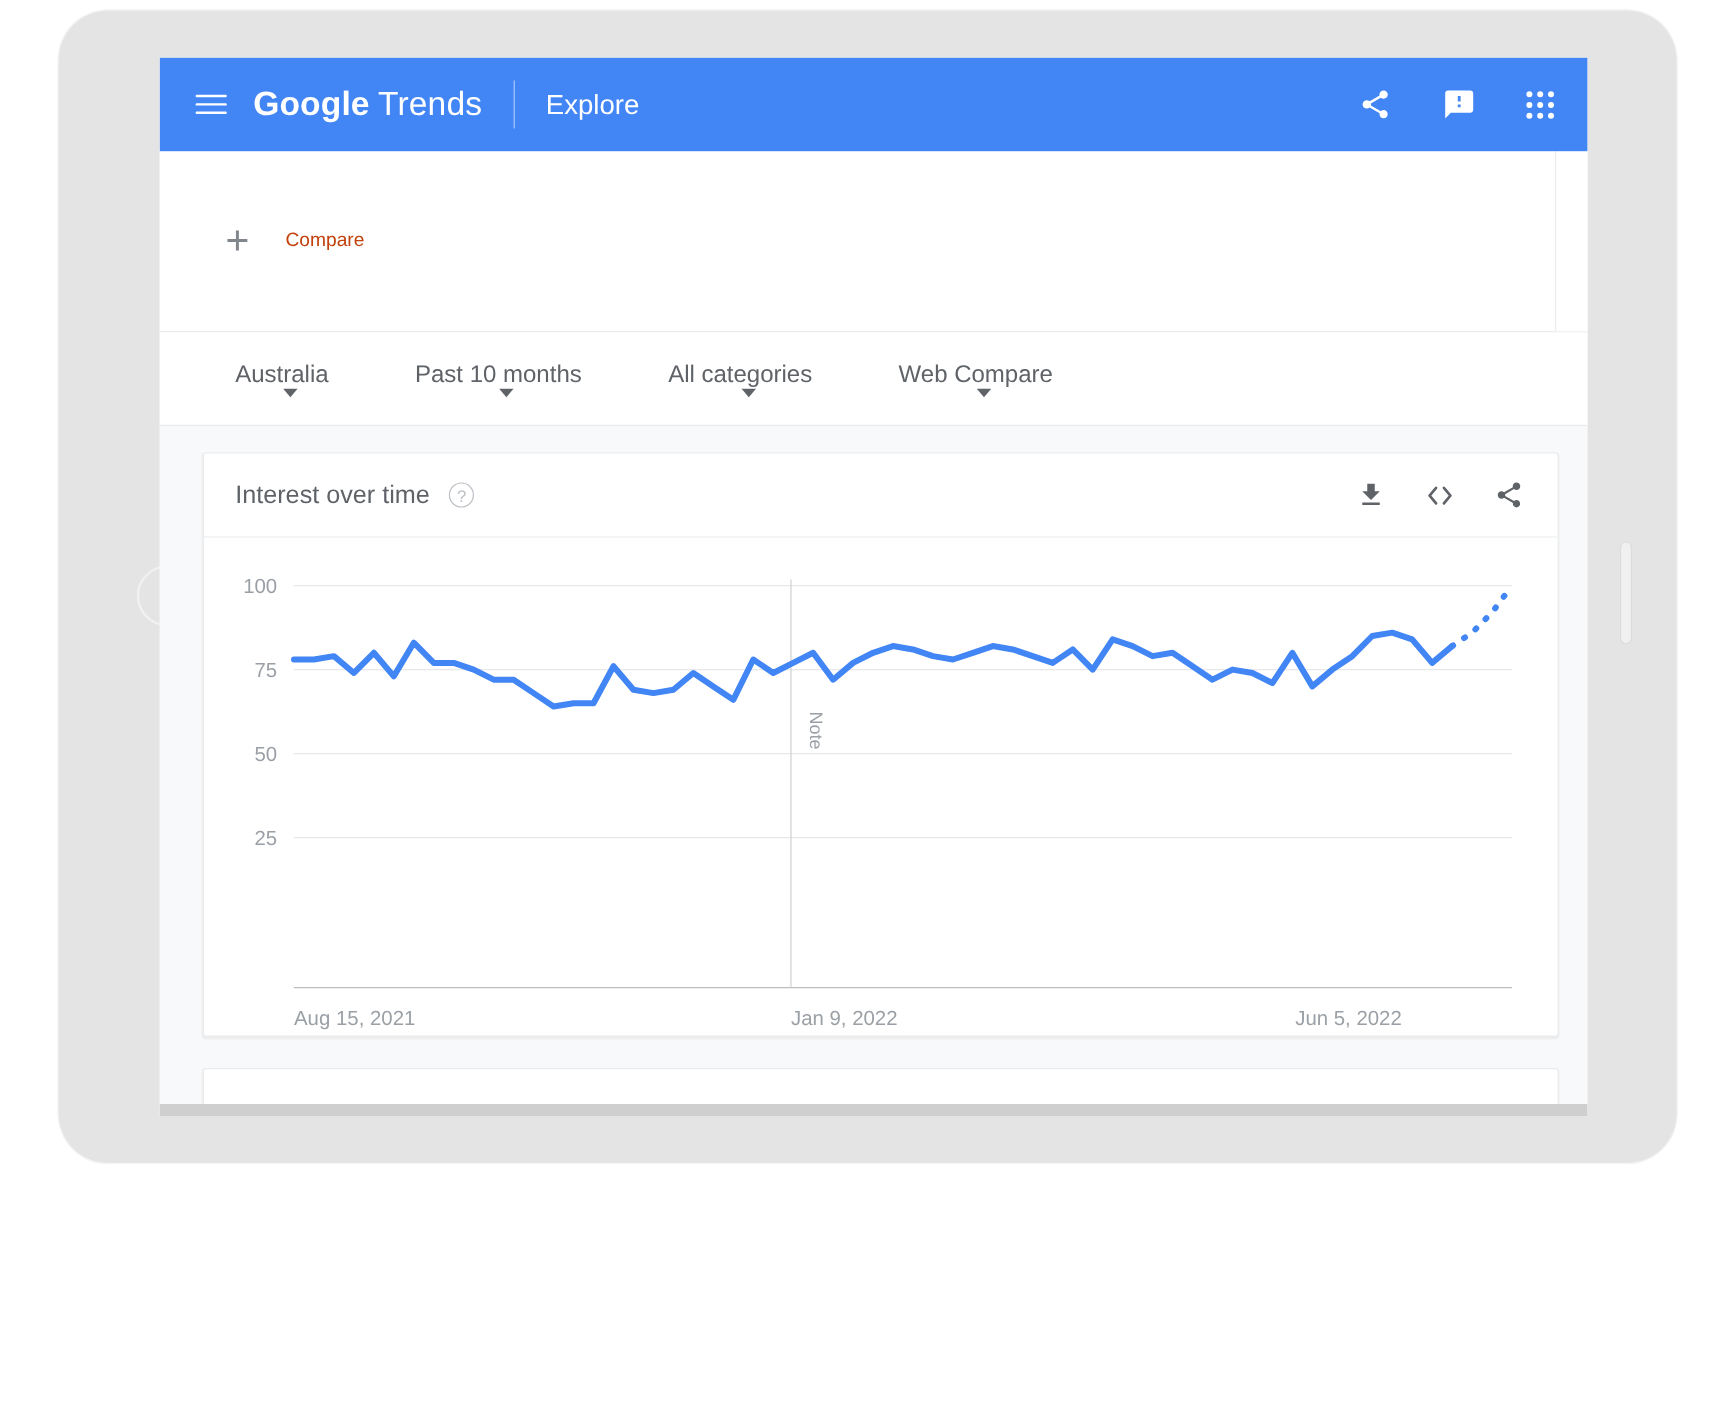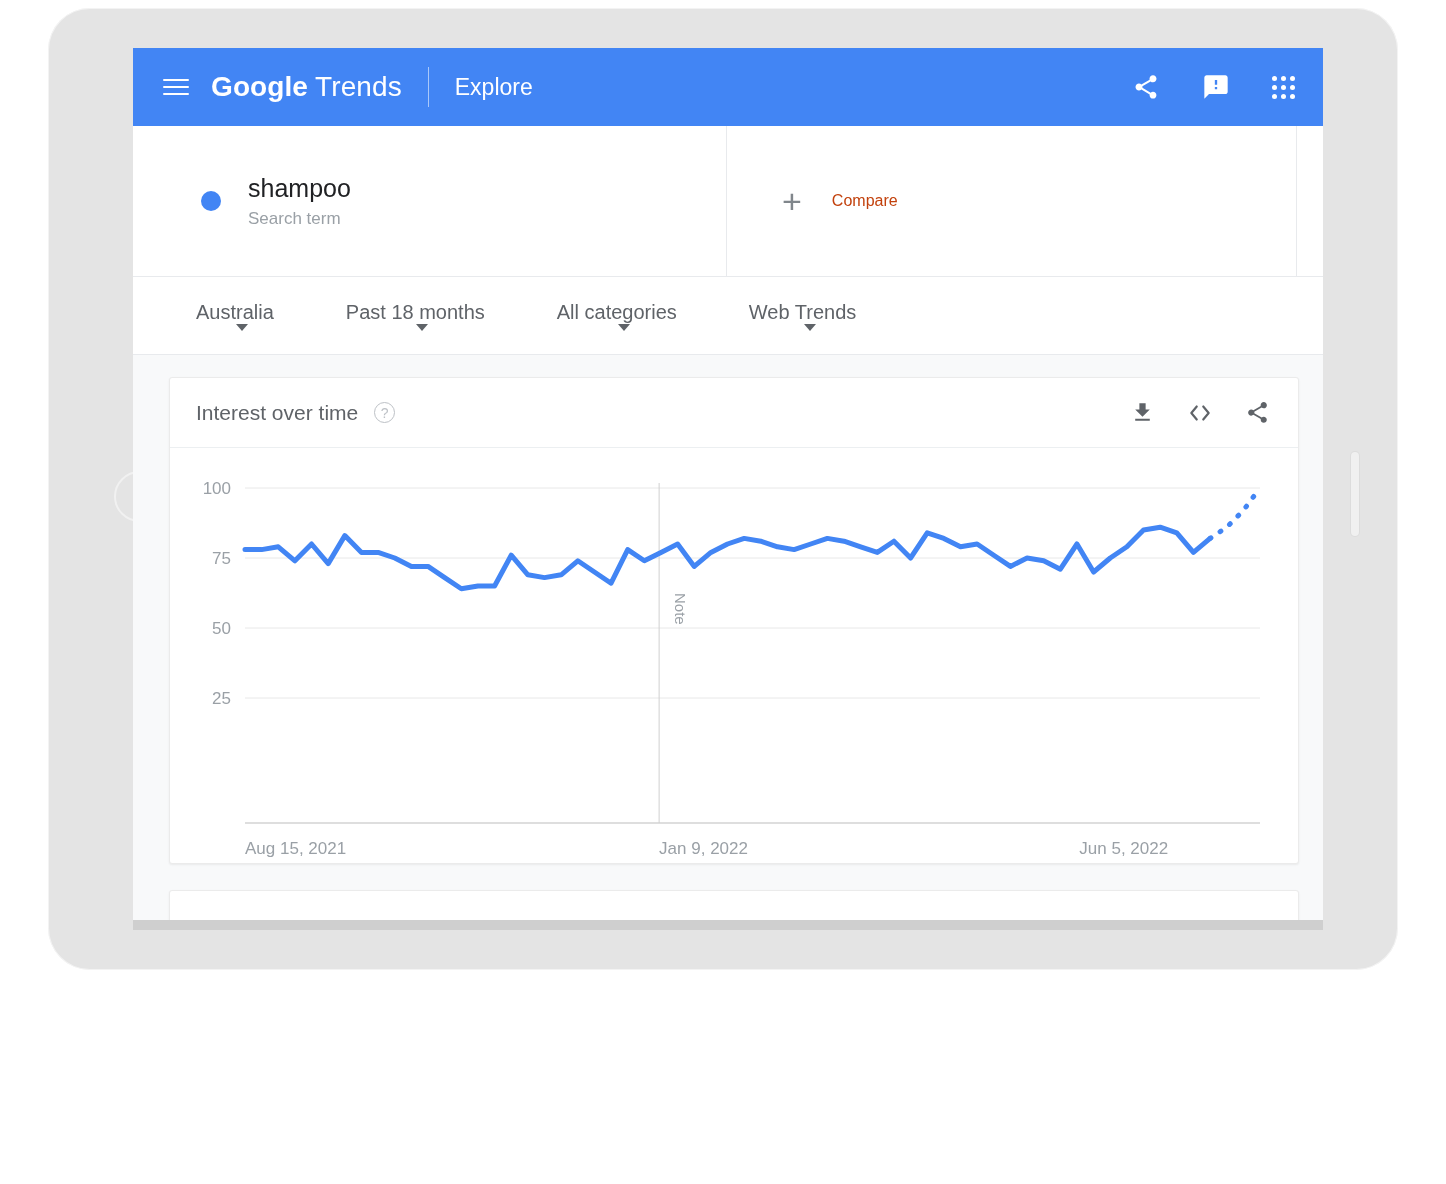"shampoo" div.term-cell { html: <div> <span></span> <span> <div>shampoo</div> <div>Search term</div> </span> </div> -> none }
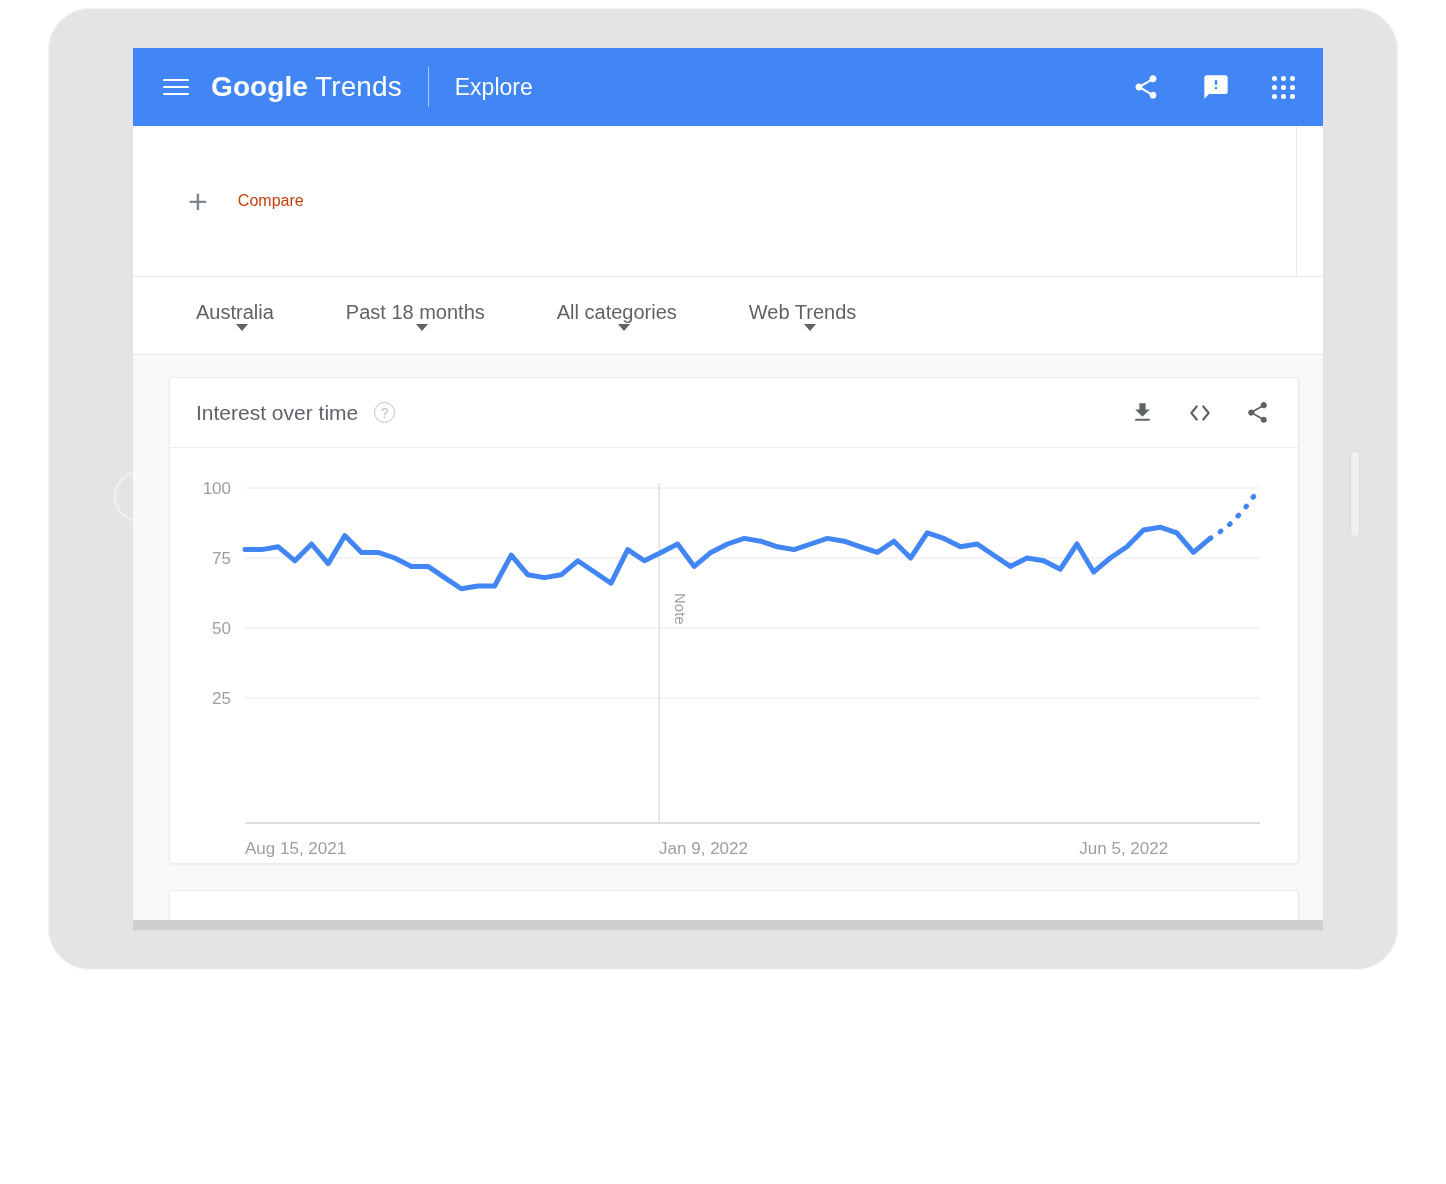"Past 18 months" span.flabel { text: 18 -> 10 }
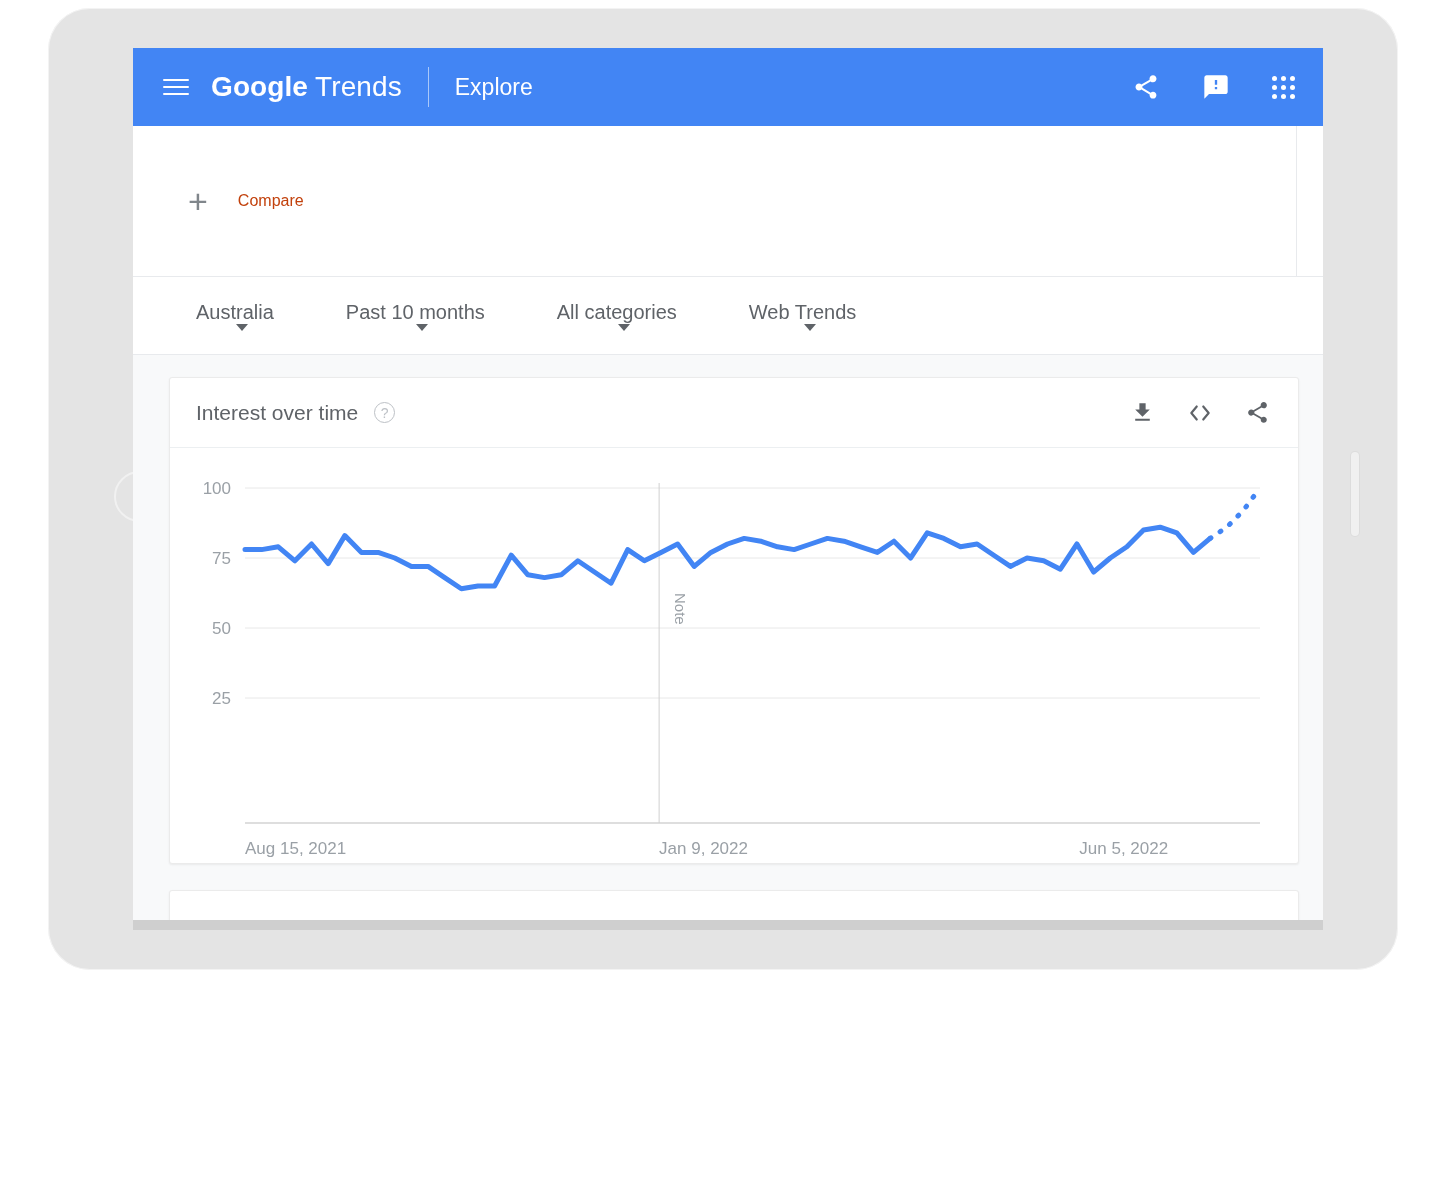"Web Trends" span.flabel { text: Trends -> Compare }
